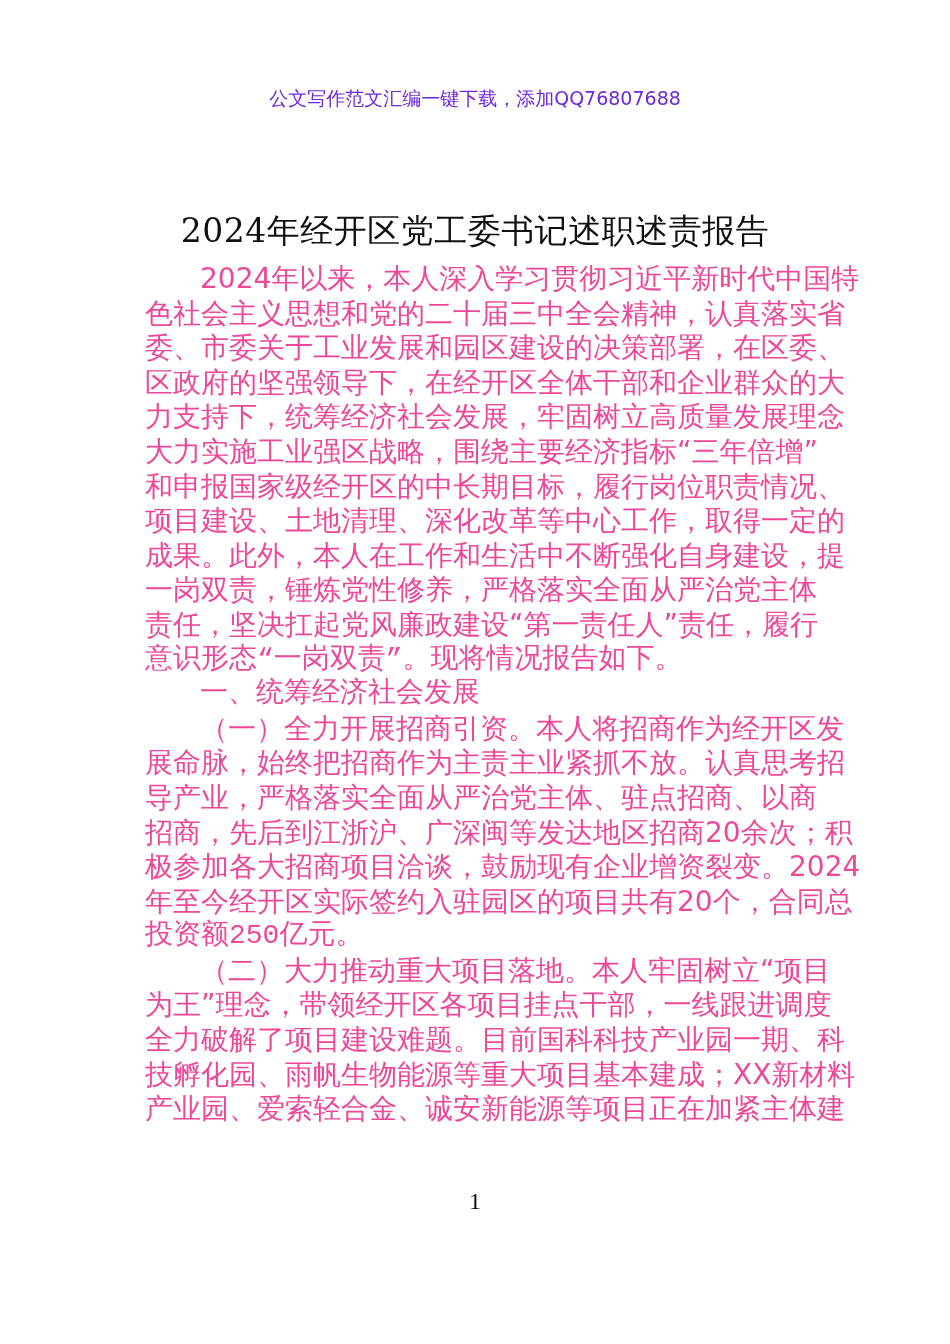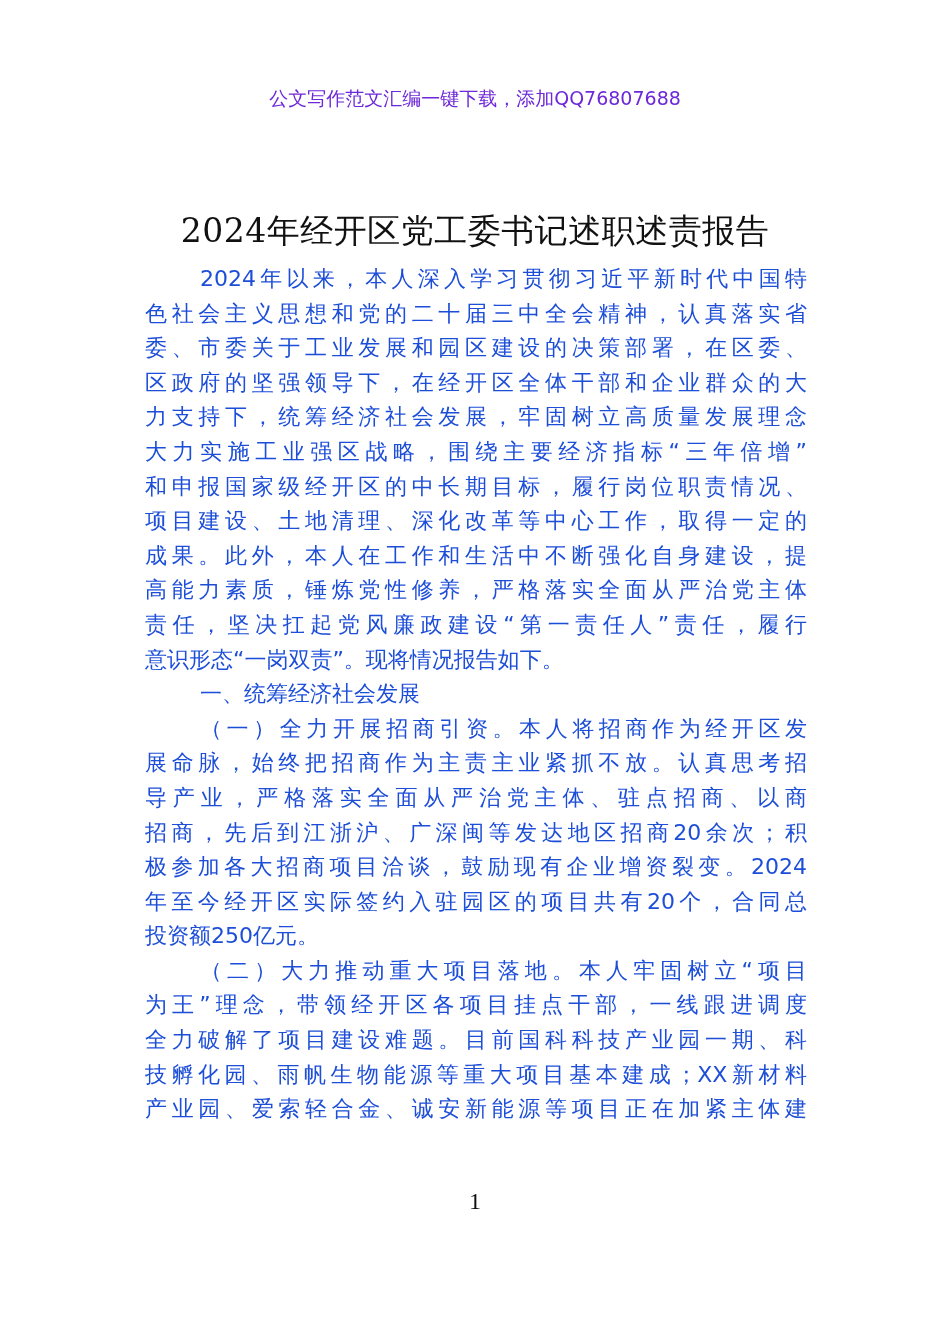"2024年以来，本人深入学习贯彻习近平新时代中国特" .line { color: #1d4ed8 -> #ec4899; font-size: 22px -> 28px }
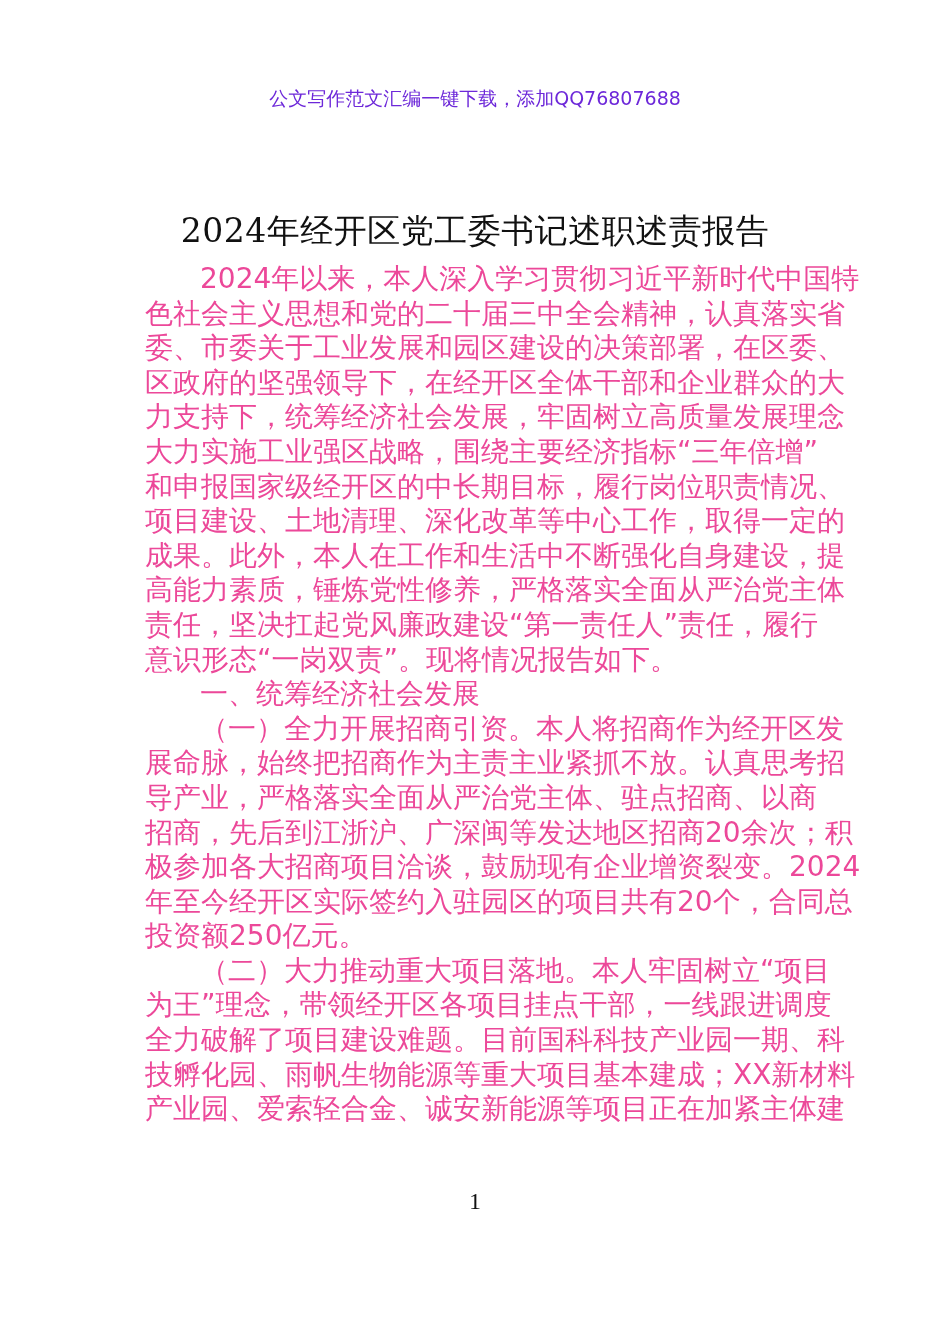"高能力素质，锤炼党性修养，严格落实全面从严治党主体" div.line { text: 高能力素质 -> 一岗双责 }
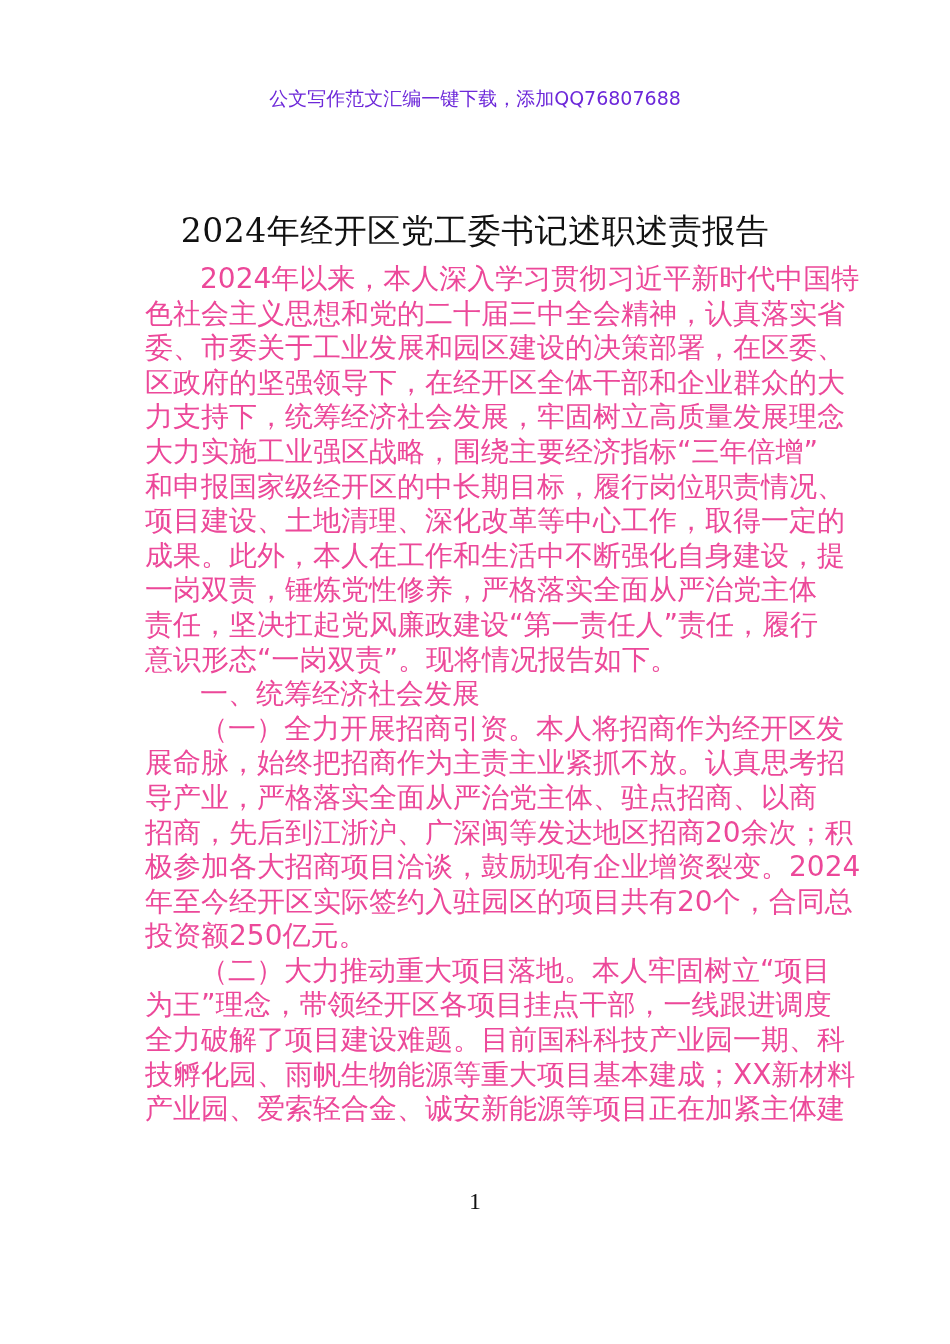"意识形态“一岗双责”。现将情况报告如下。" .line.last { font-family: none -> Liberation Mono, monospace }
